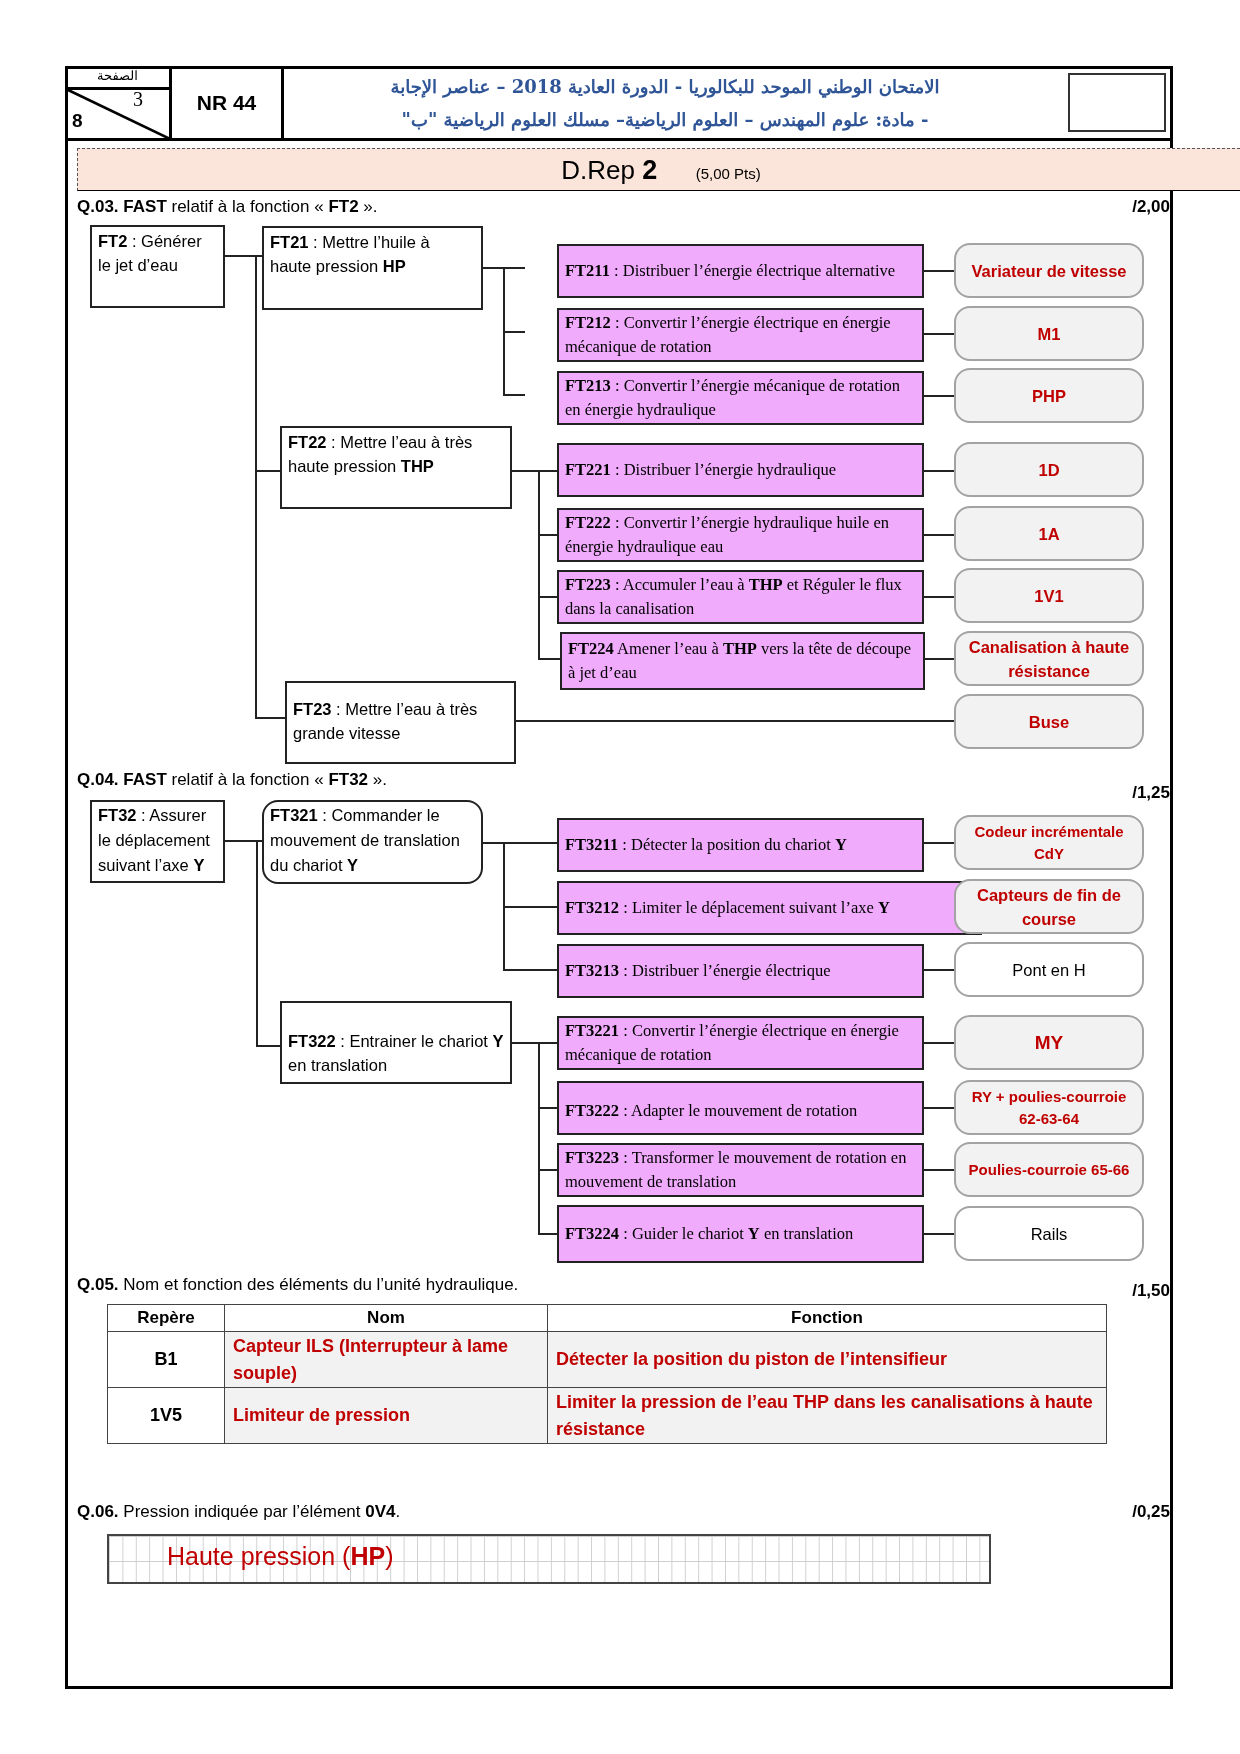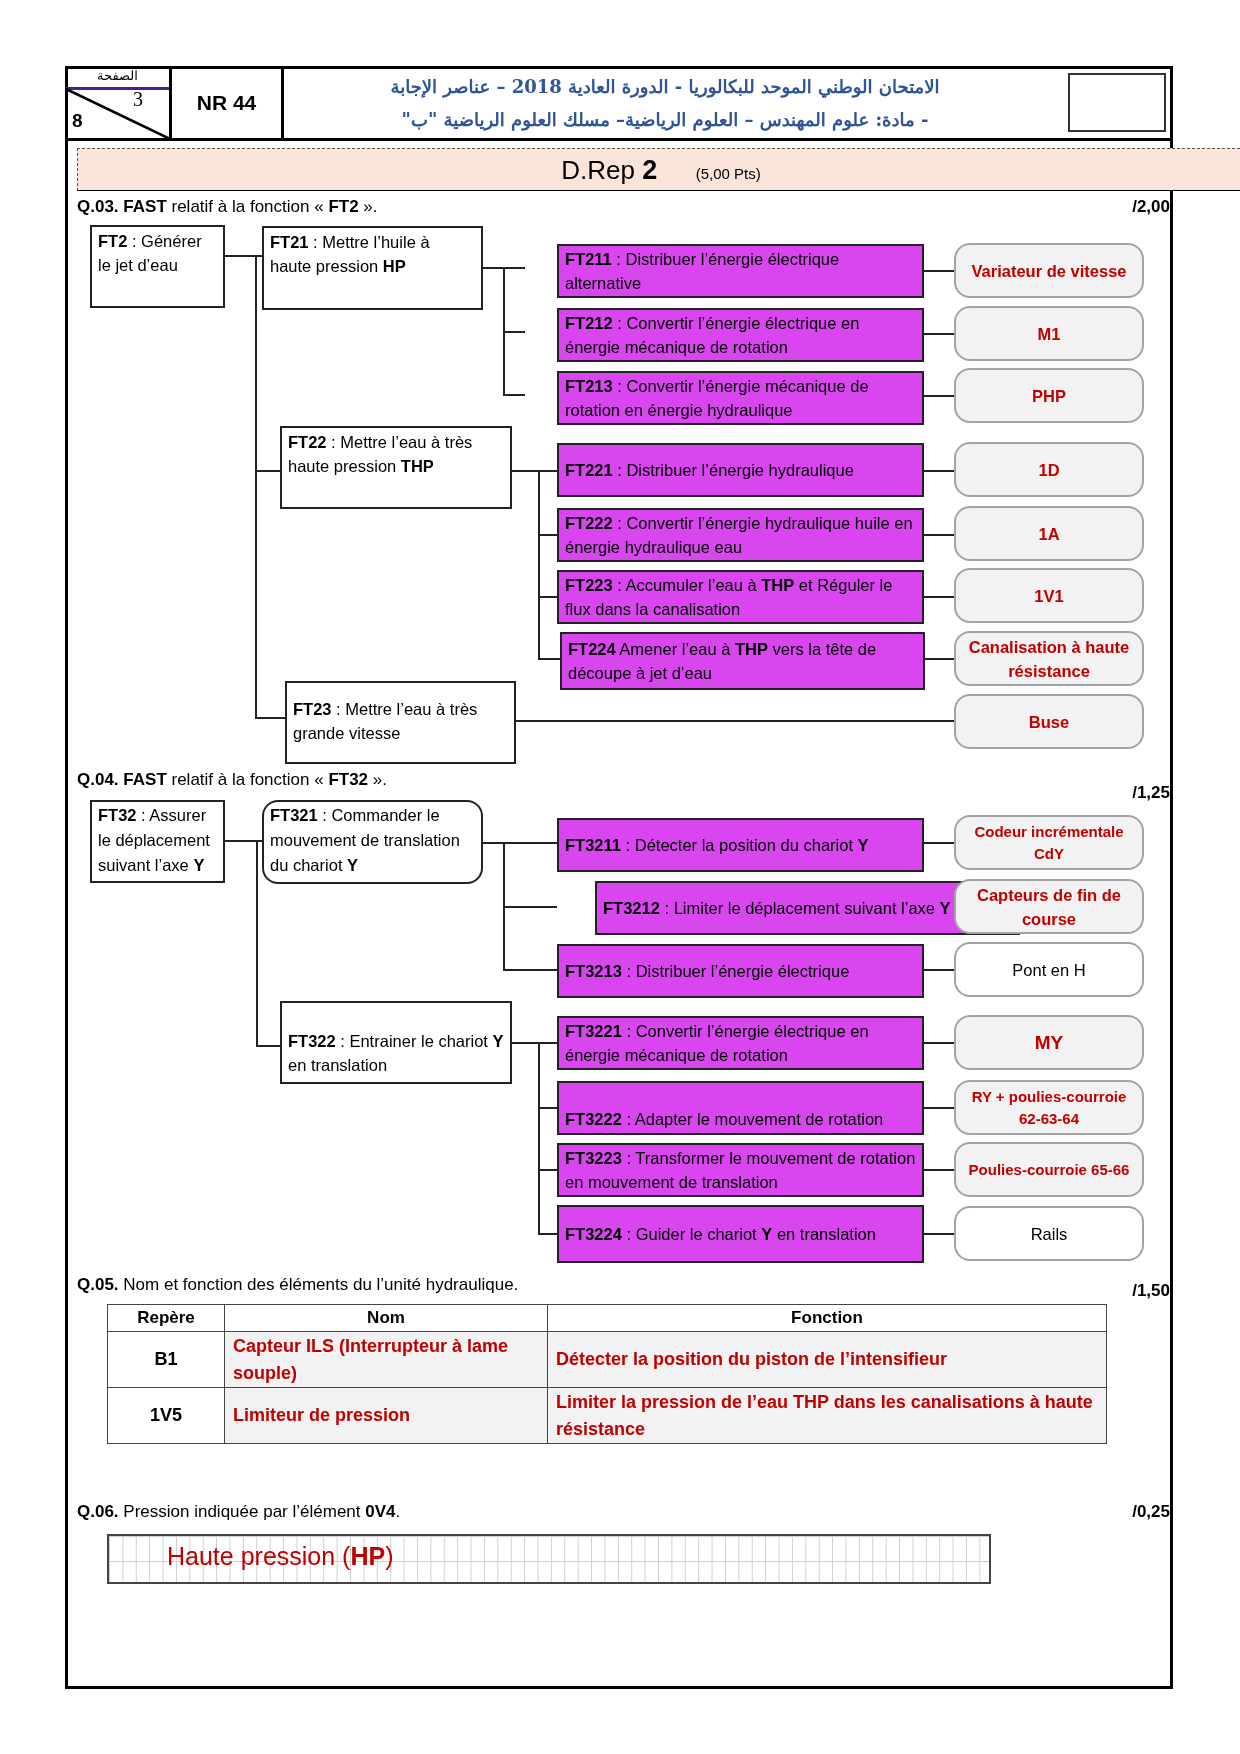"الصفحة" .cell-page .lbl { border-bottom: 3px solid #4c1d95 -> 3px solid #000000 }
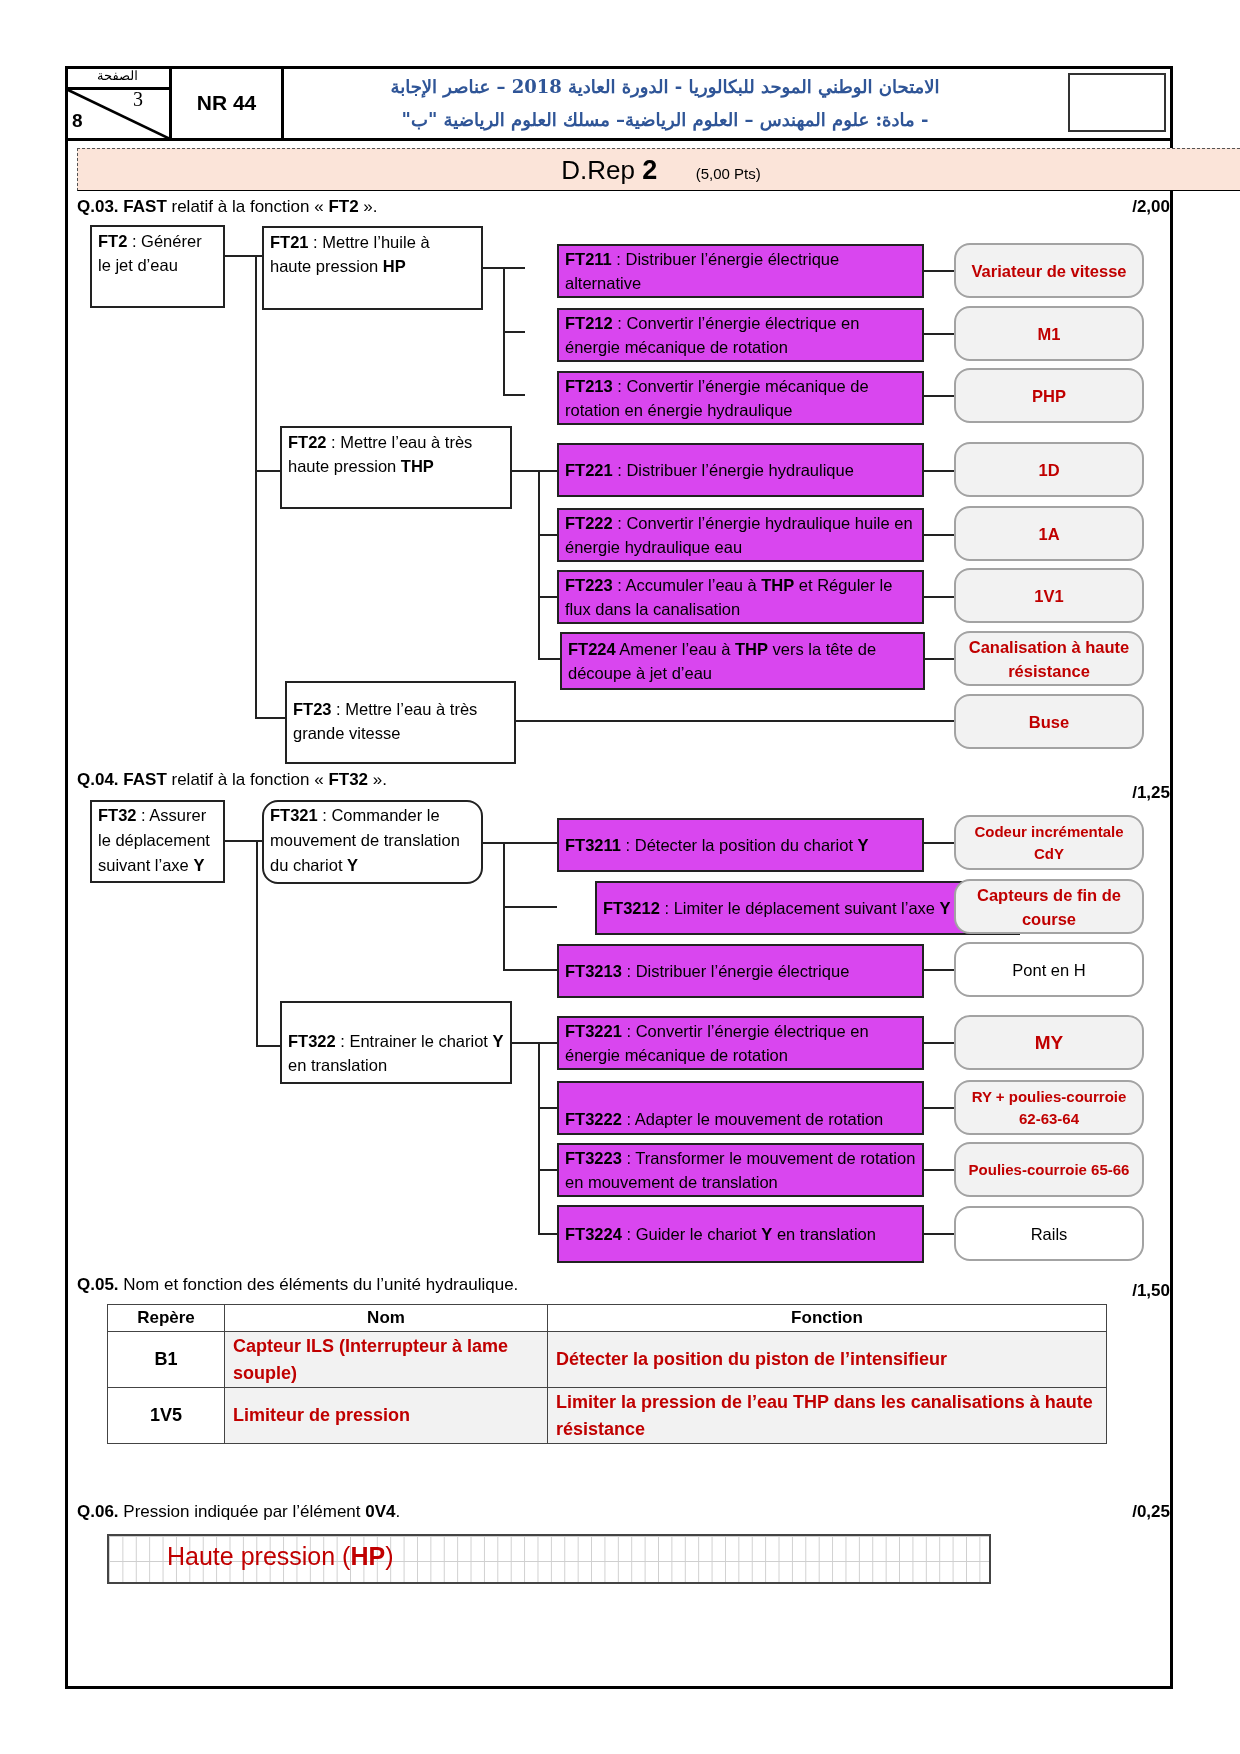"FT211 : Distribuer l’énergie électrique" .sbox { background: #d946ef -> #f0abfc; font-family: none -> Liberation Serif, serif; padding: 2px 6px -> 10px 6px }
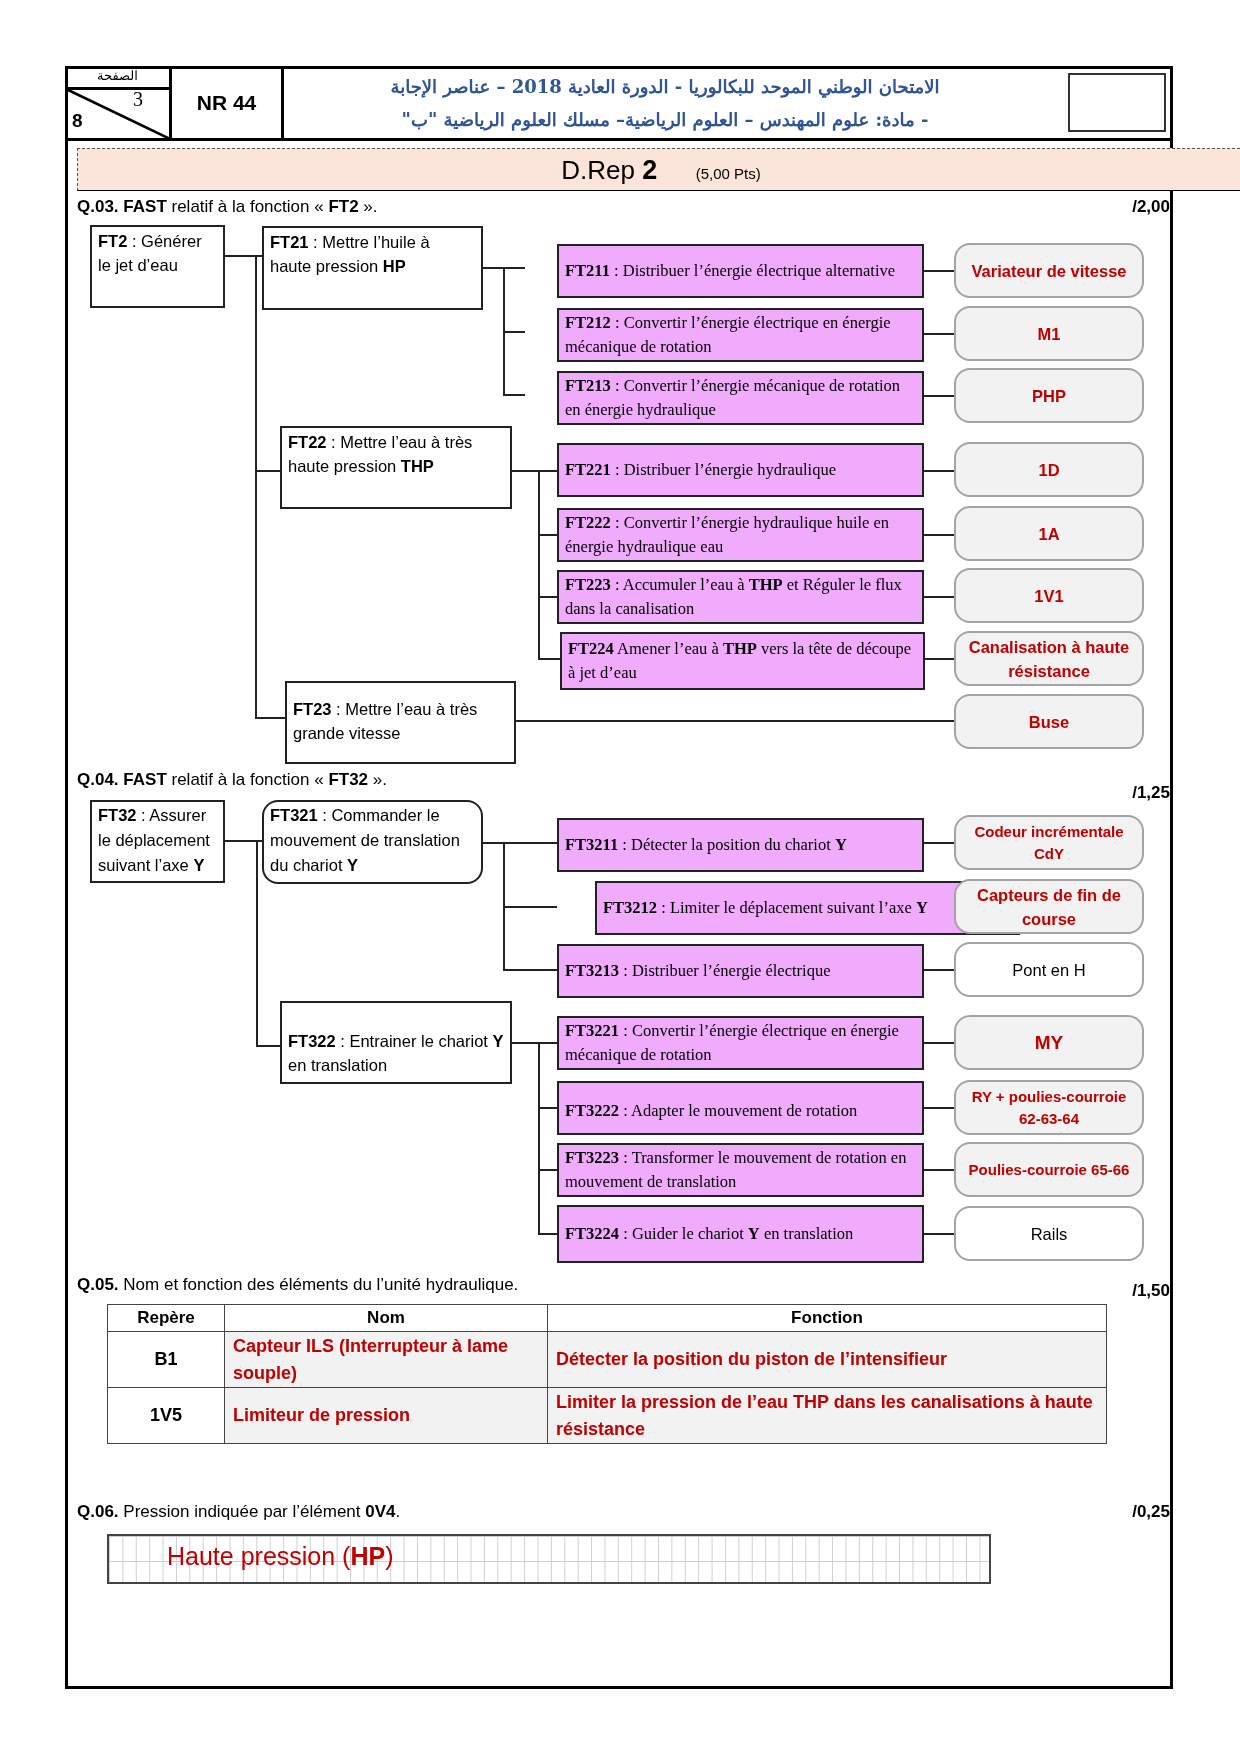"FT3212 : Limiter le déplacement" div.sbox { margin-left: 38px -> none }
